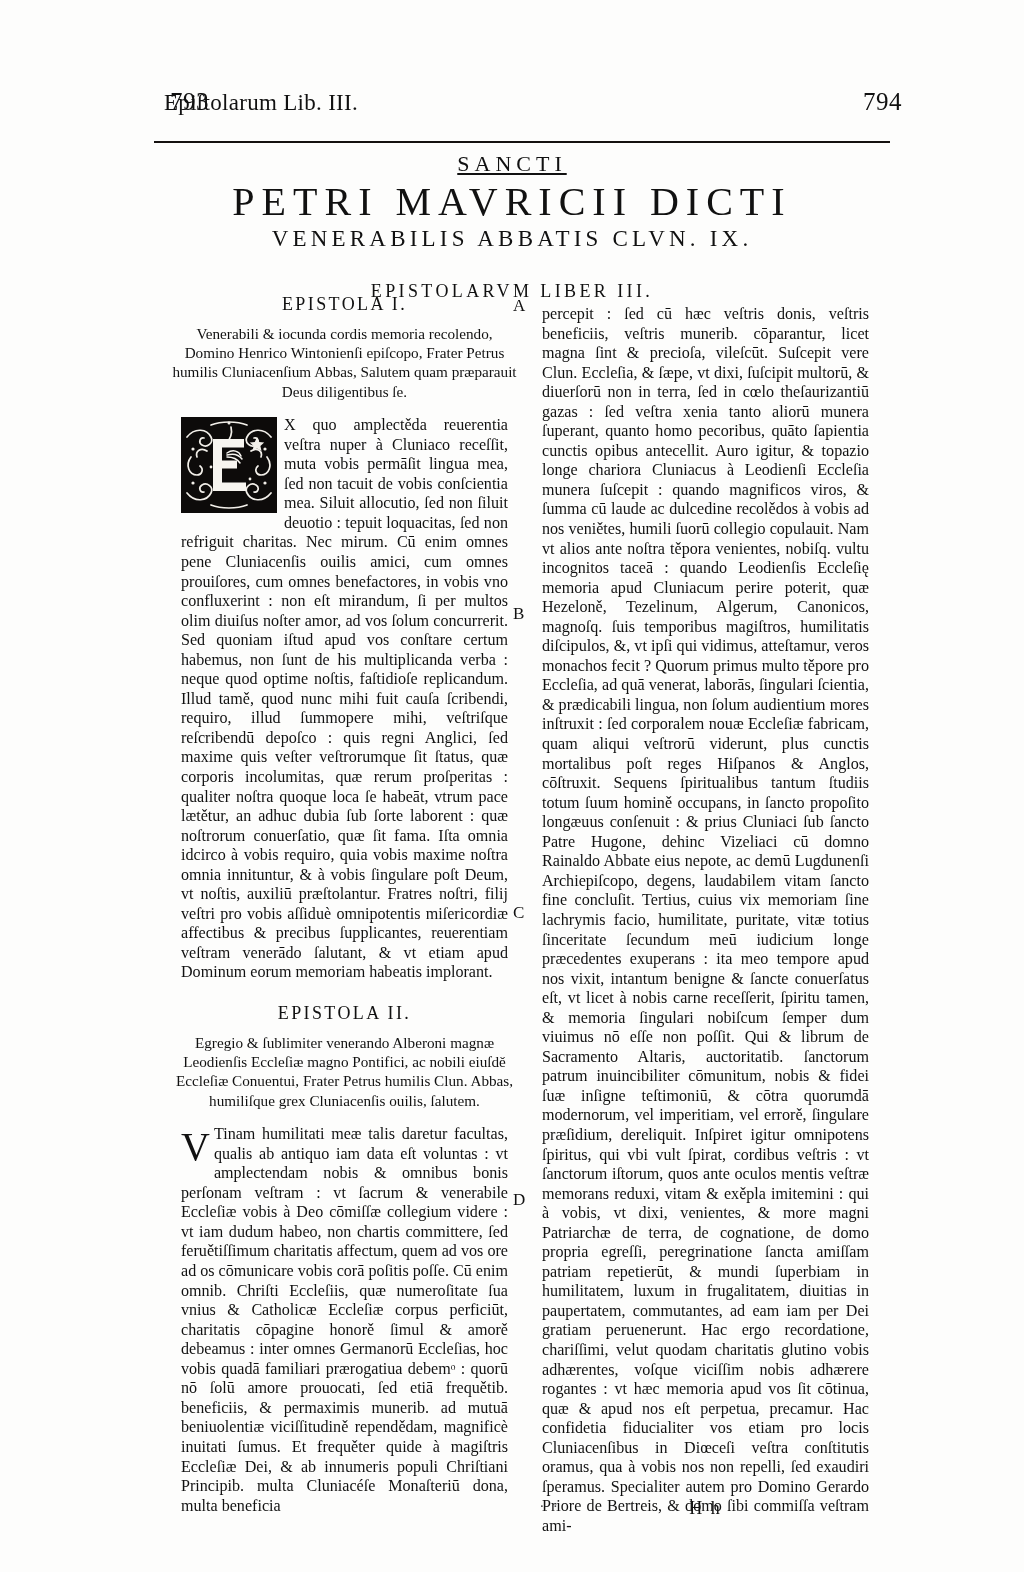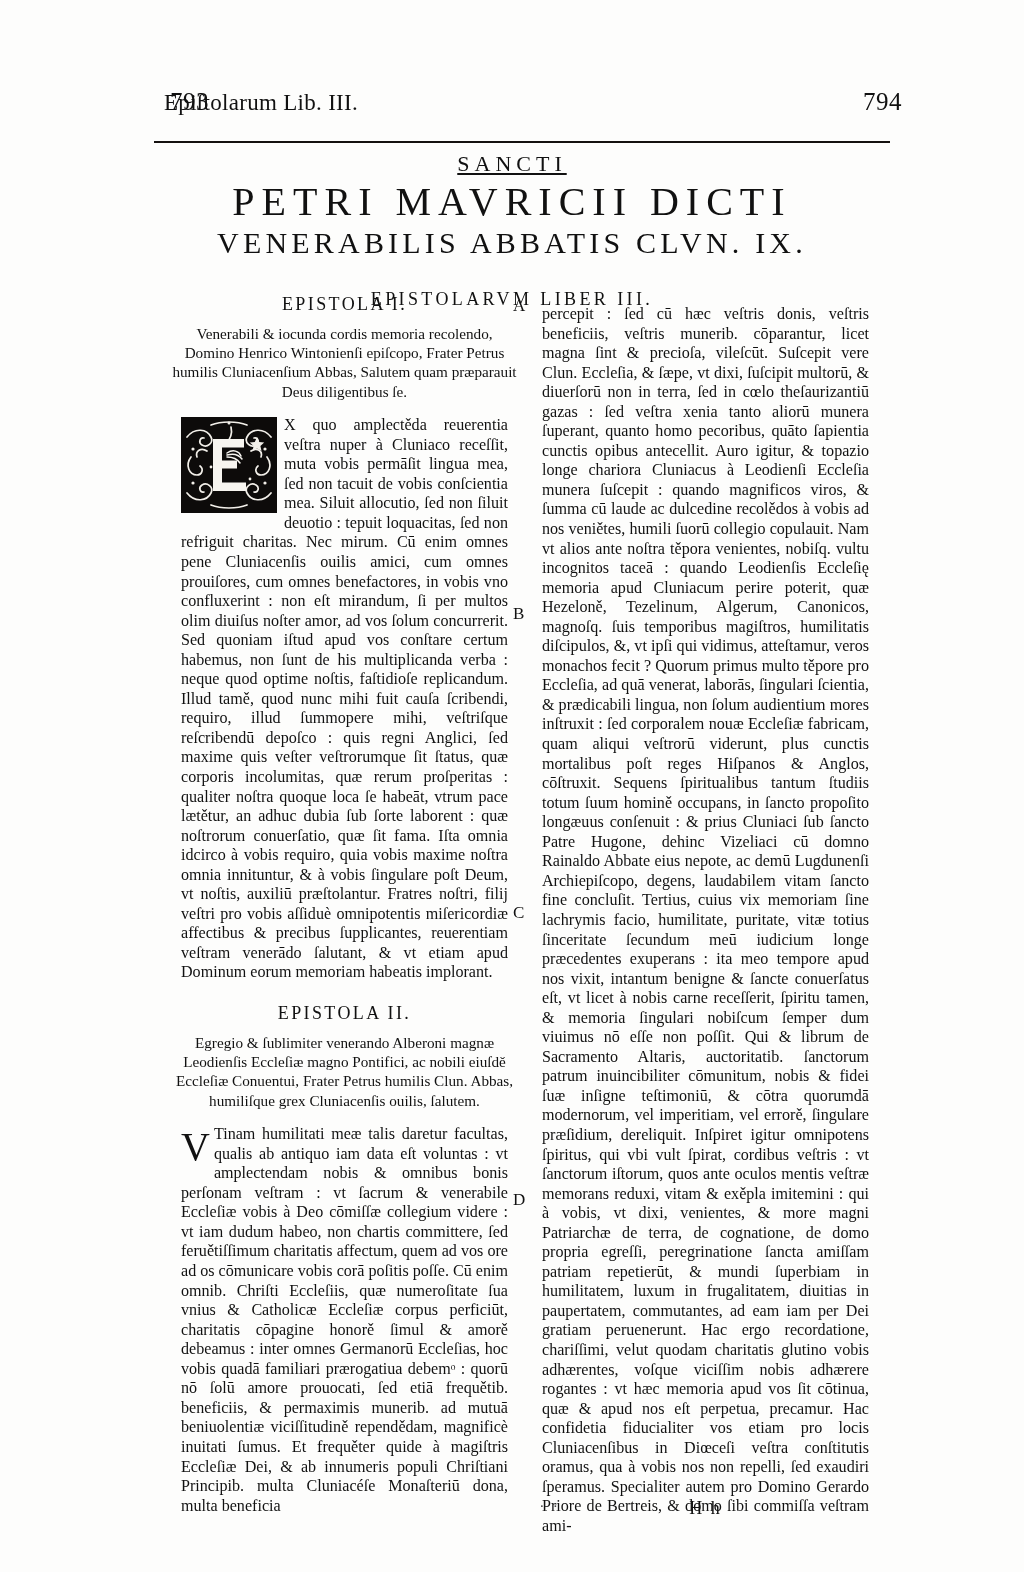"VENERABILIS ABBATIS CLVN. IX." .t-sub { font-size: 30px -> 23px }
